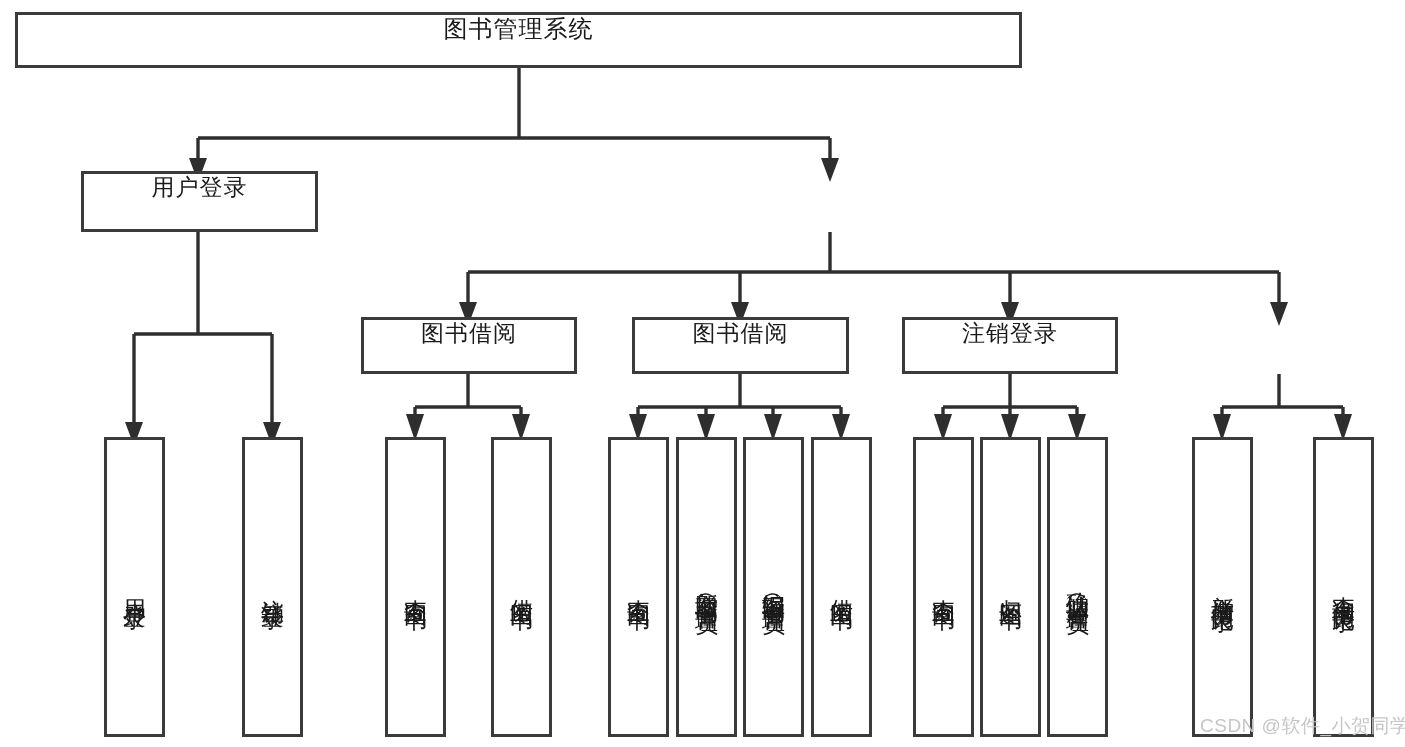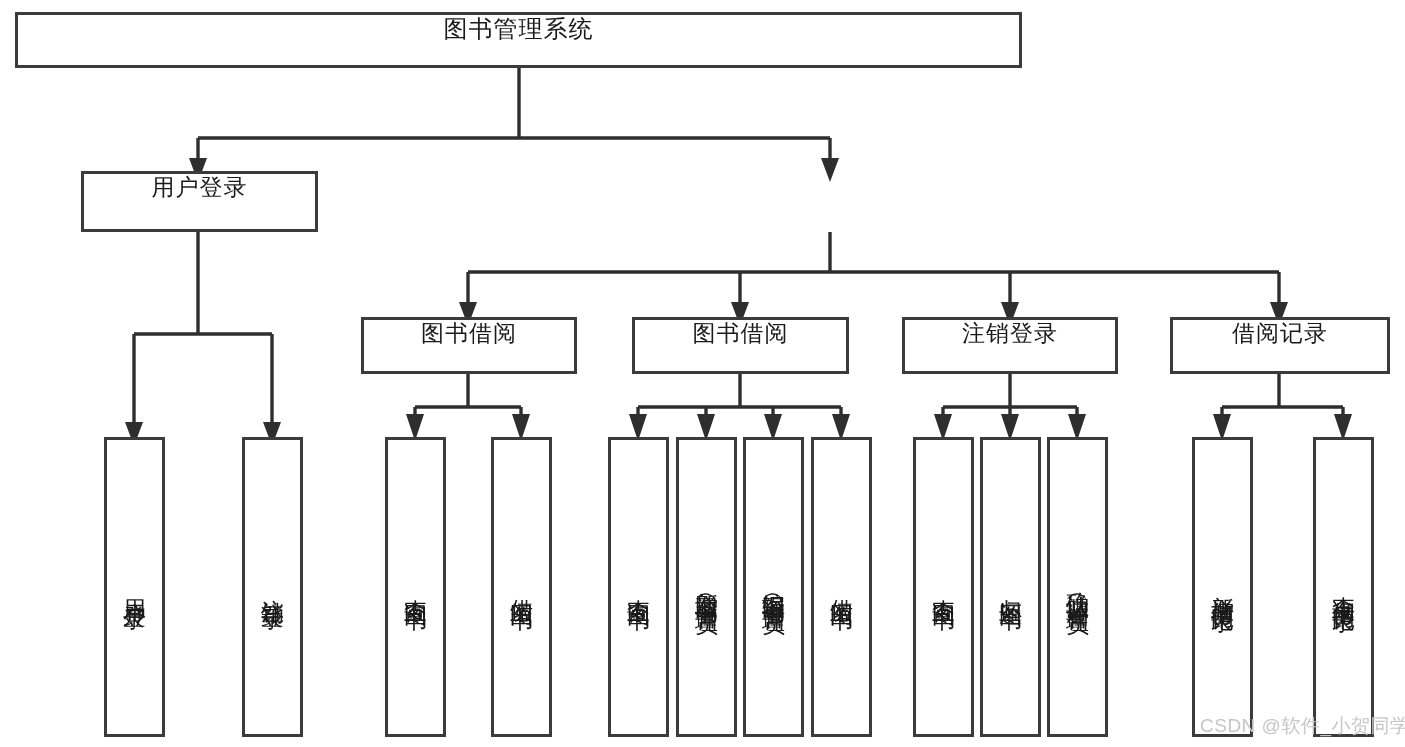"借阅记录" div.node { html: <div> <span>借阅记录</span> </div> -> none }
